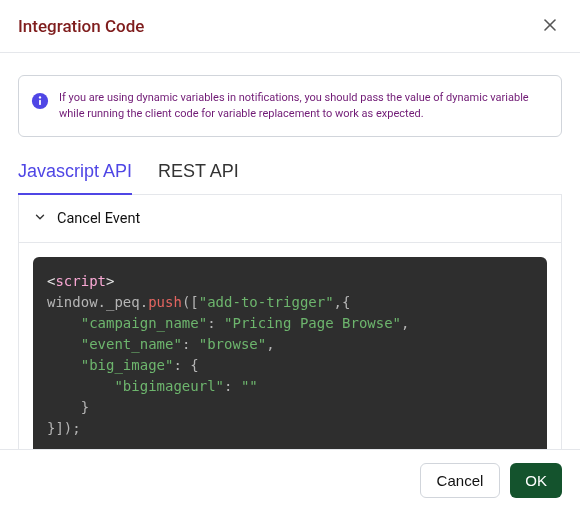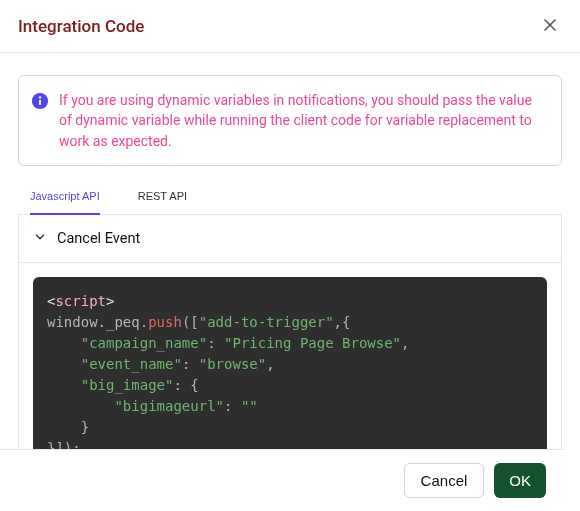"If you are using dynamic" .info-text { color: #ec4899 -> #701a75; font-size: 14px -> 11px }
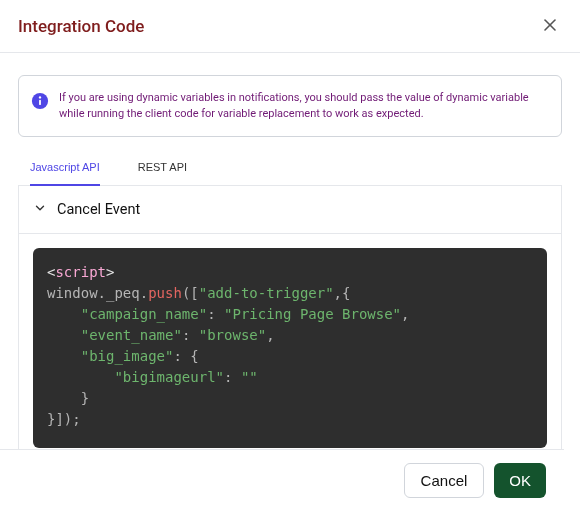"Javascript API" .tab { font-size: 11px -> 18px; margin-left: 12px -> none }
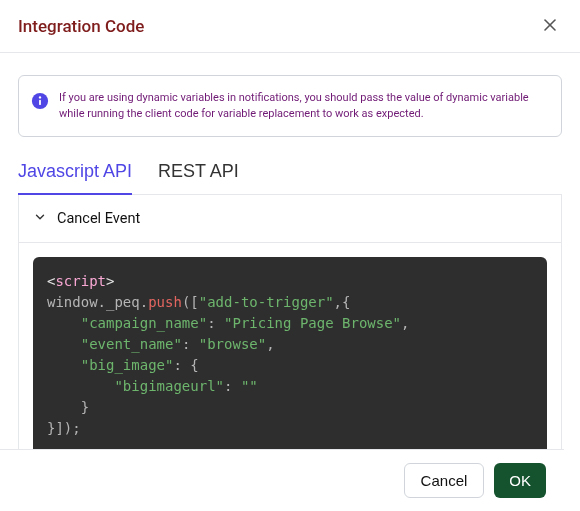"Cancel" .footer { right: 16px -> 0 }
